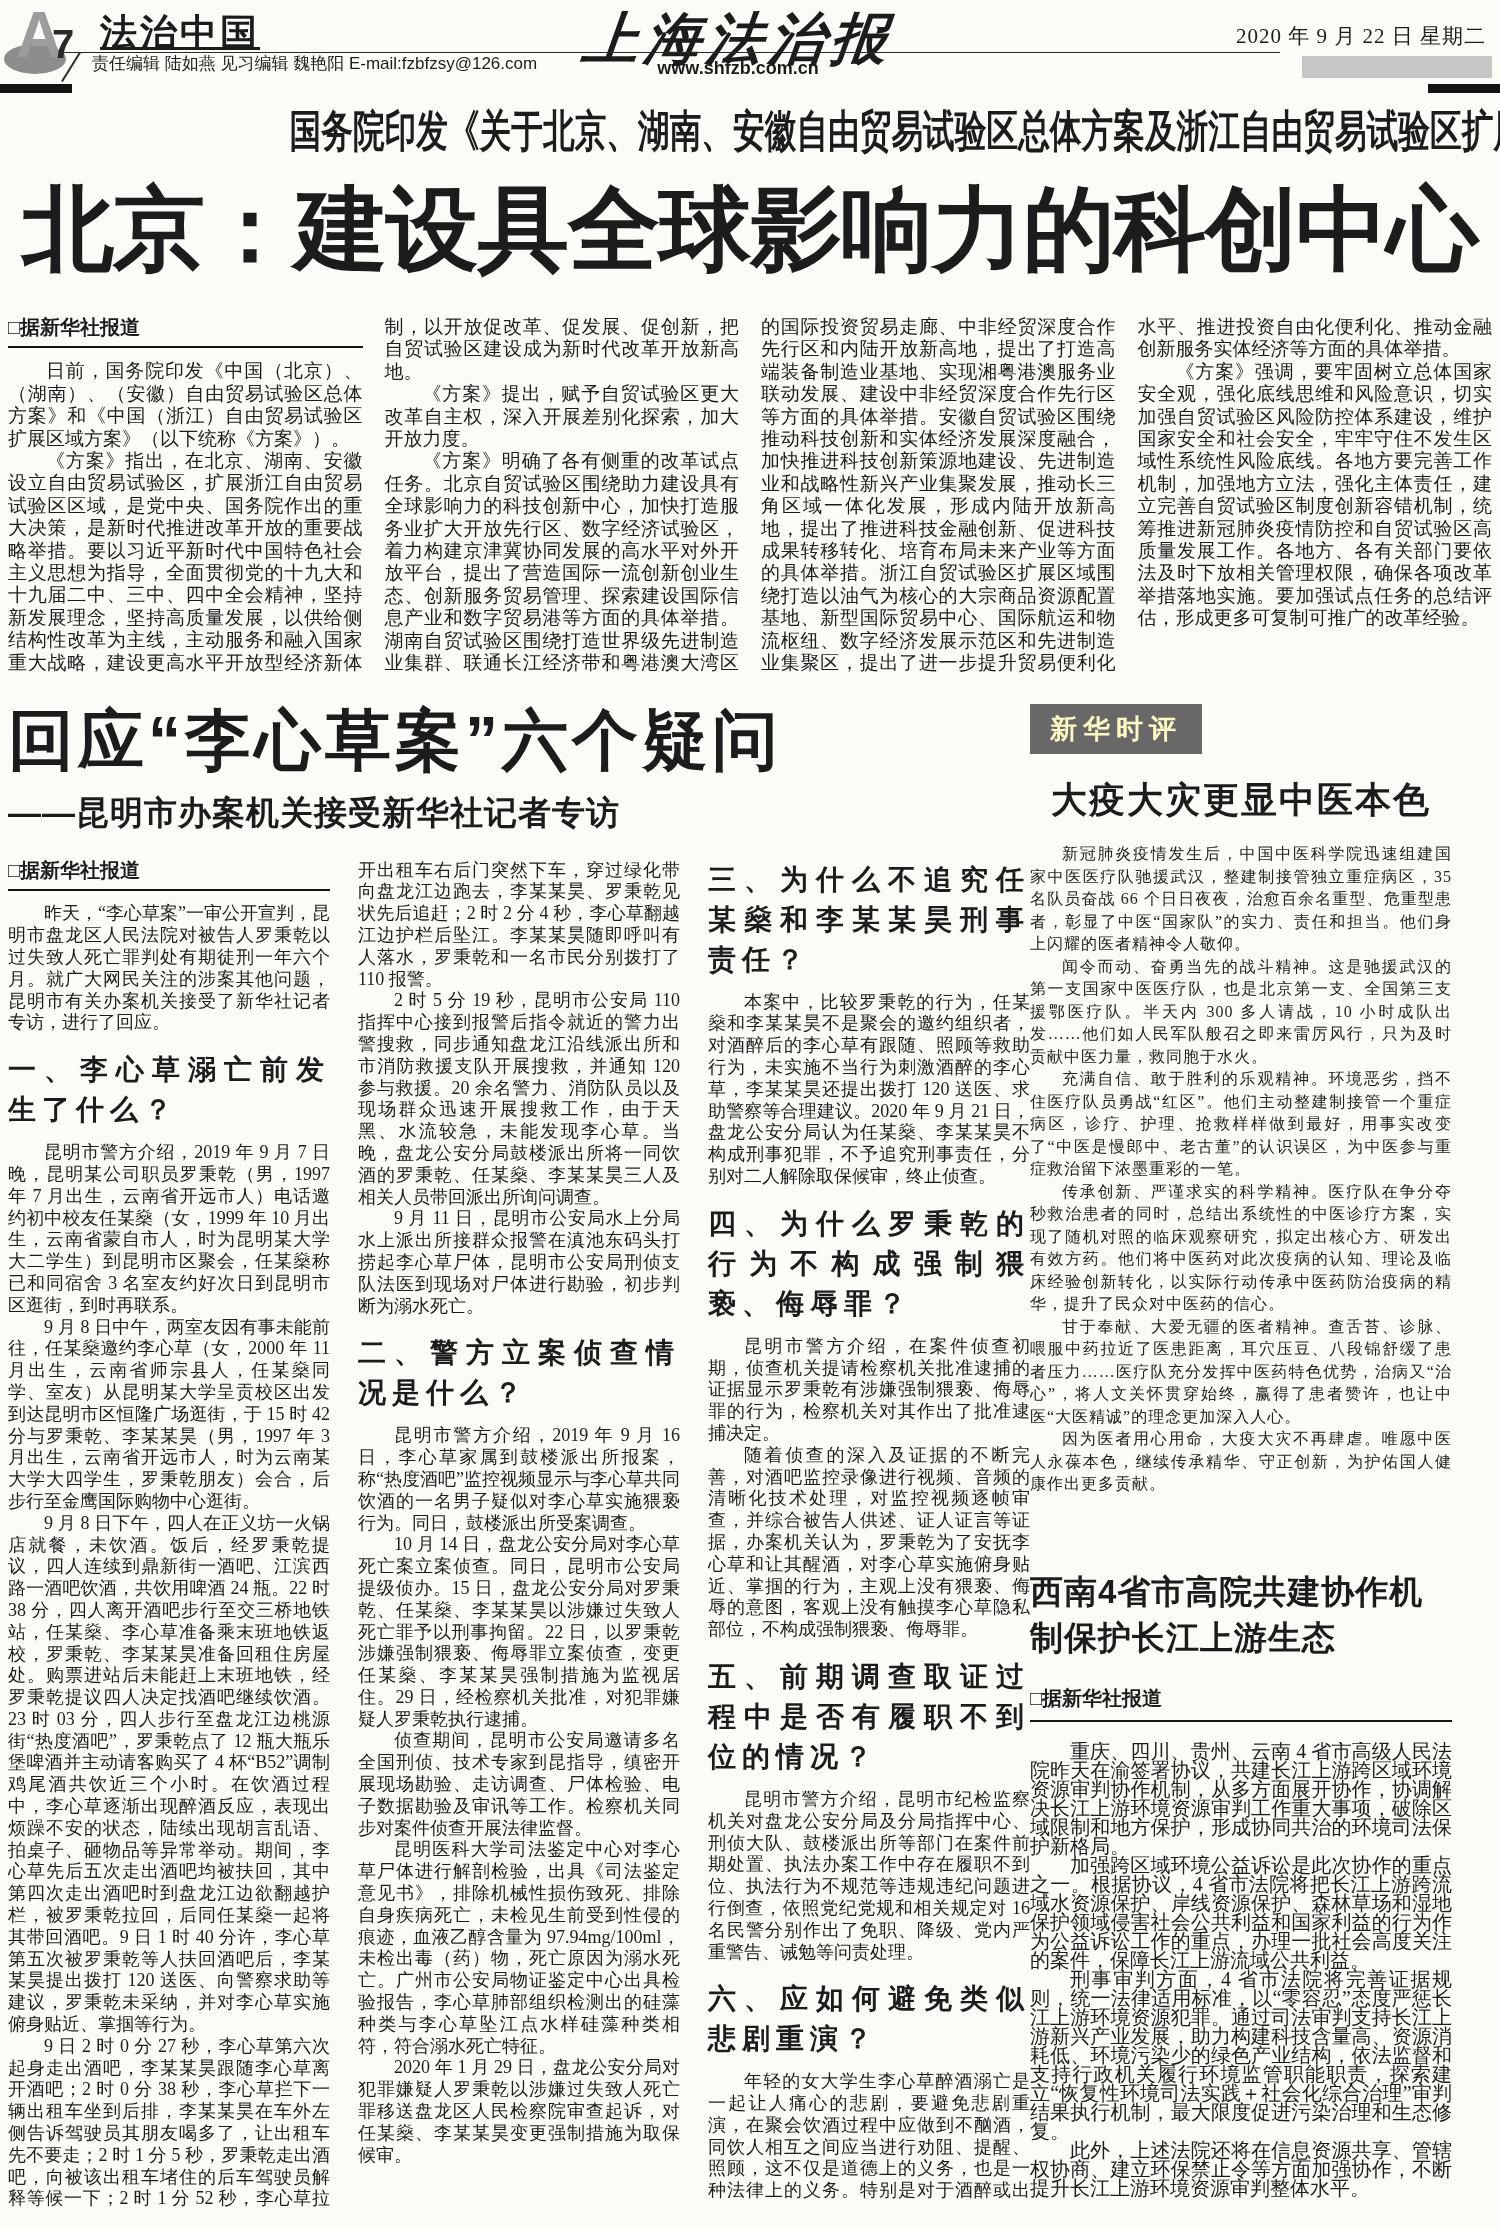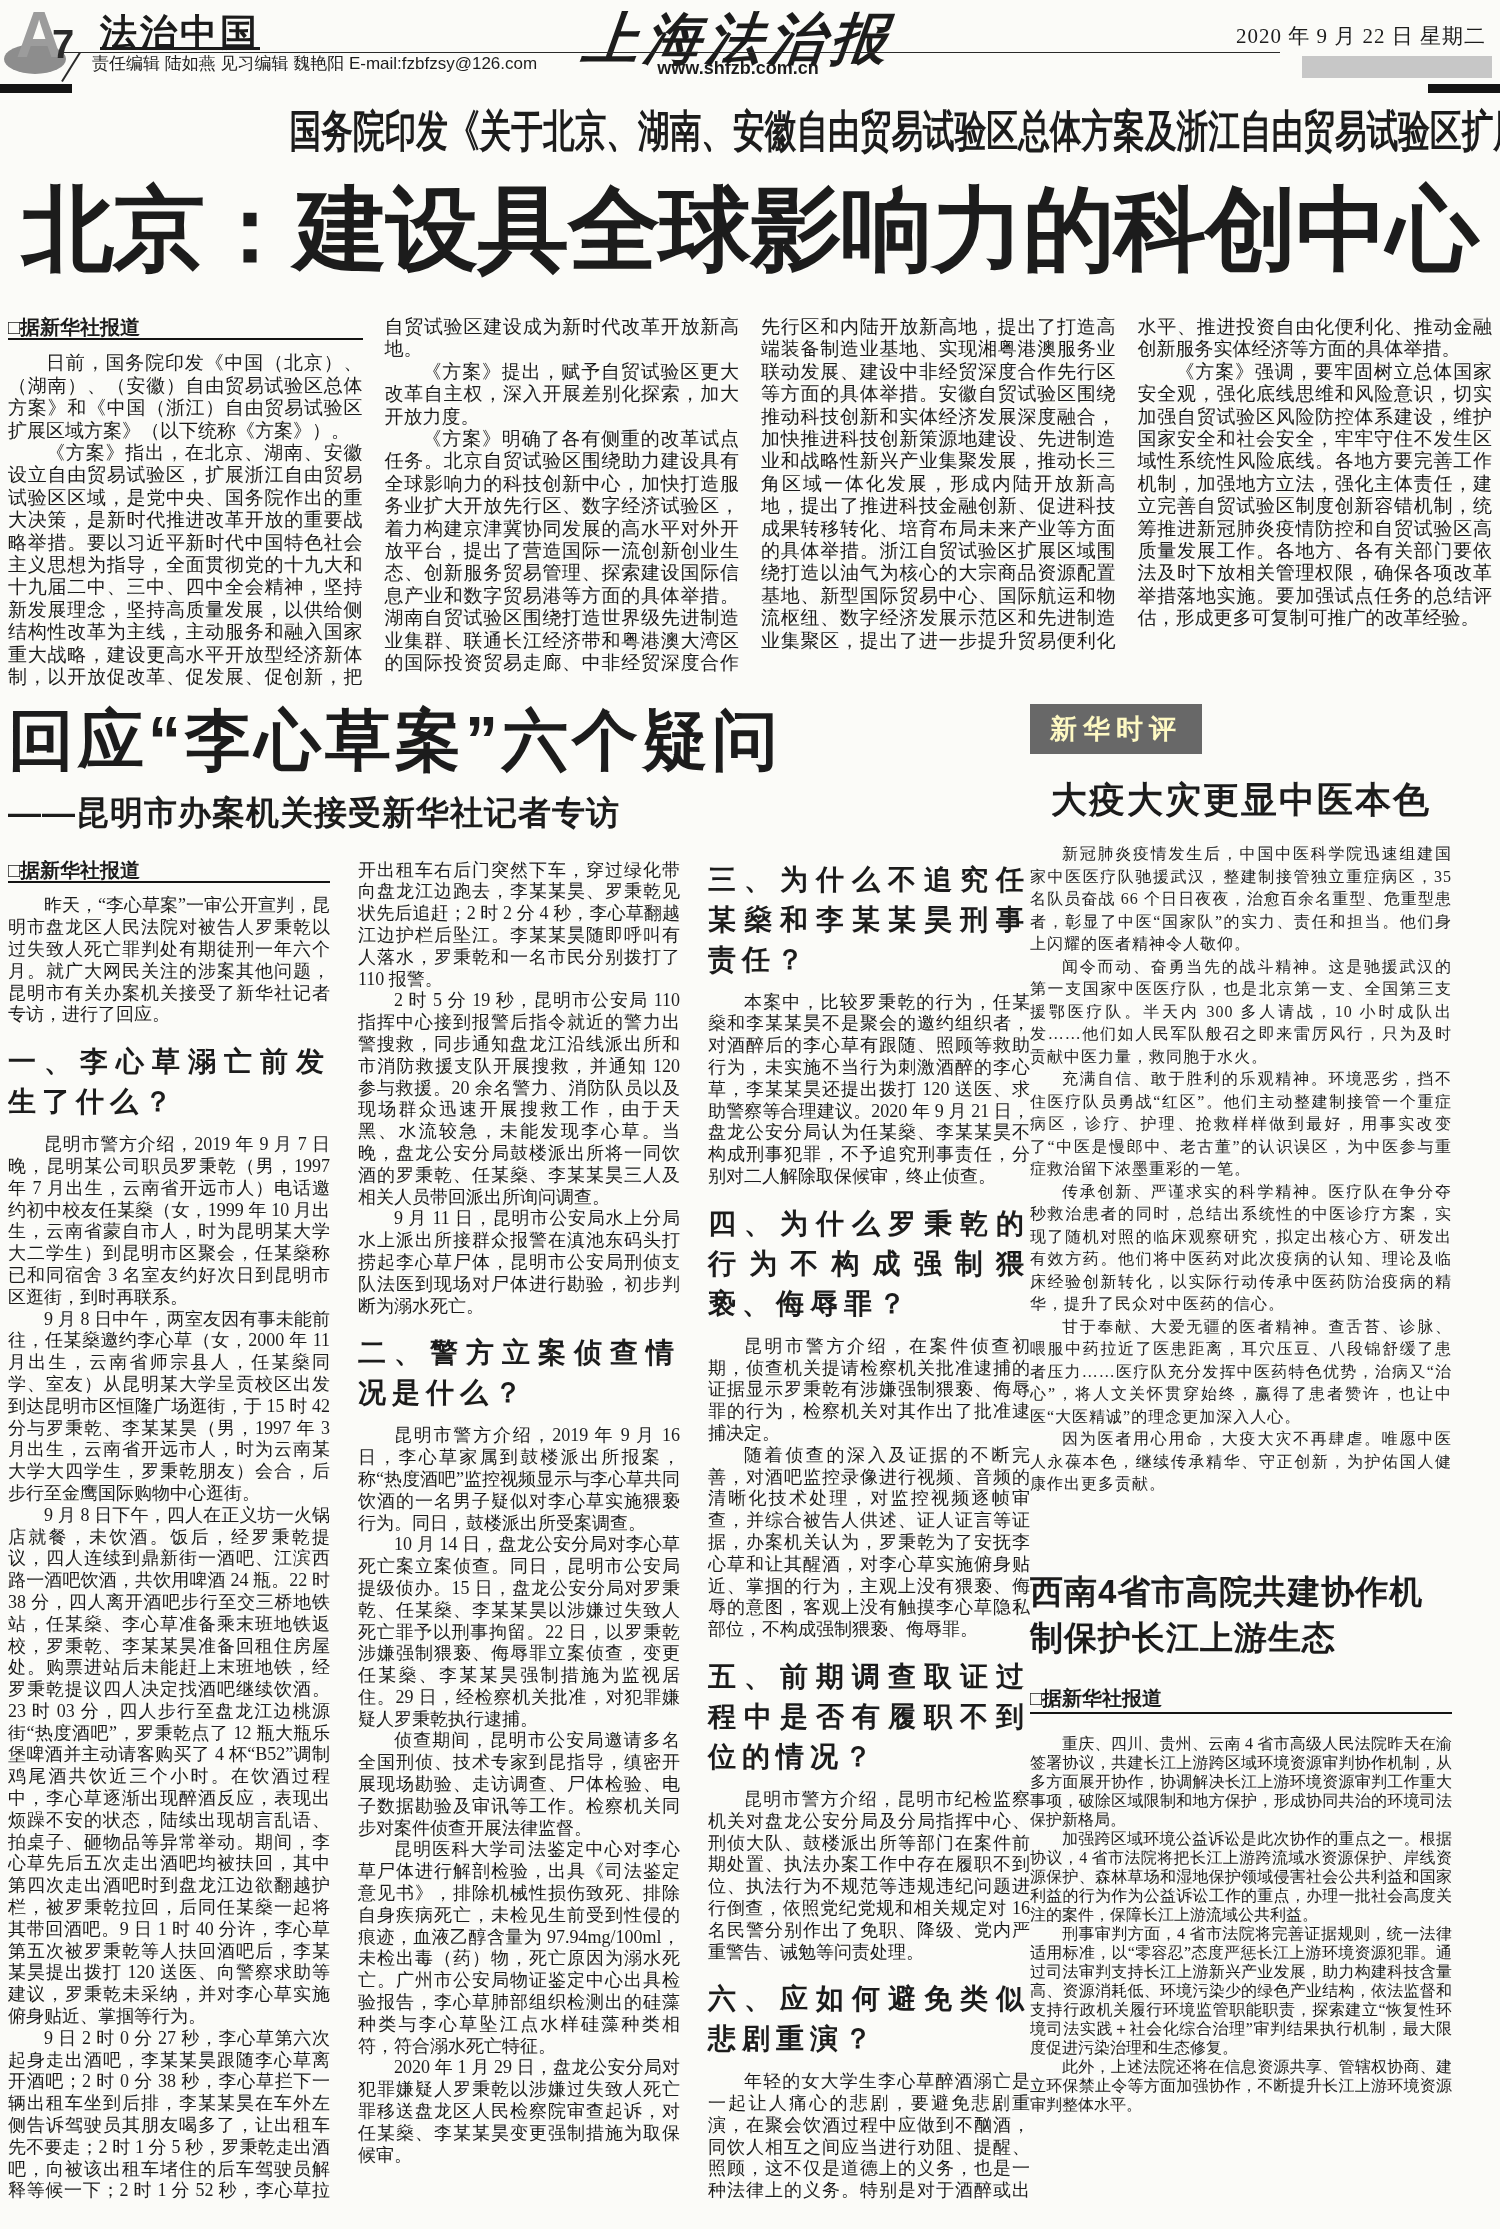"□据新华社报道" .byline { padding-bottom: 0 -> 8px }
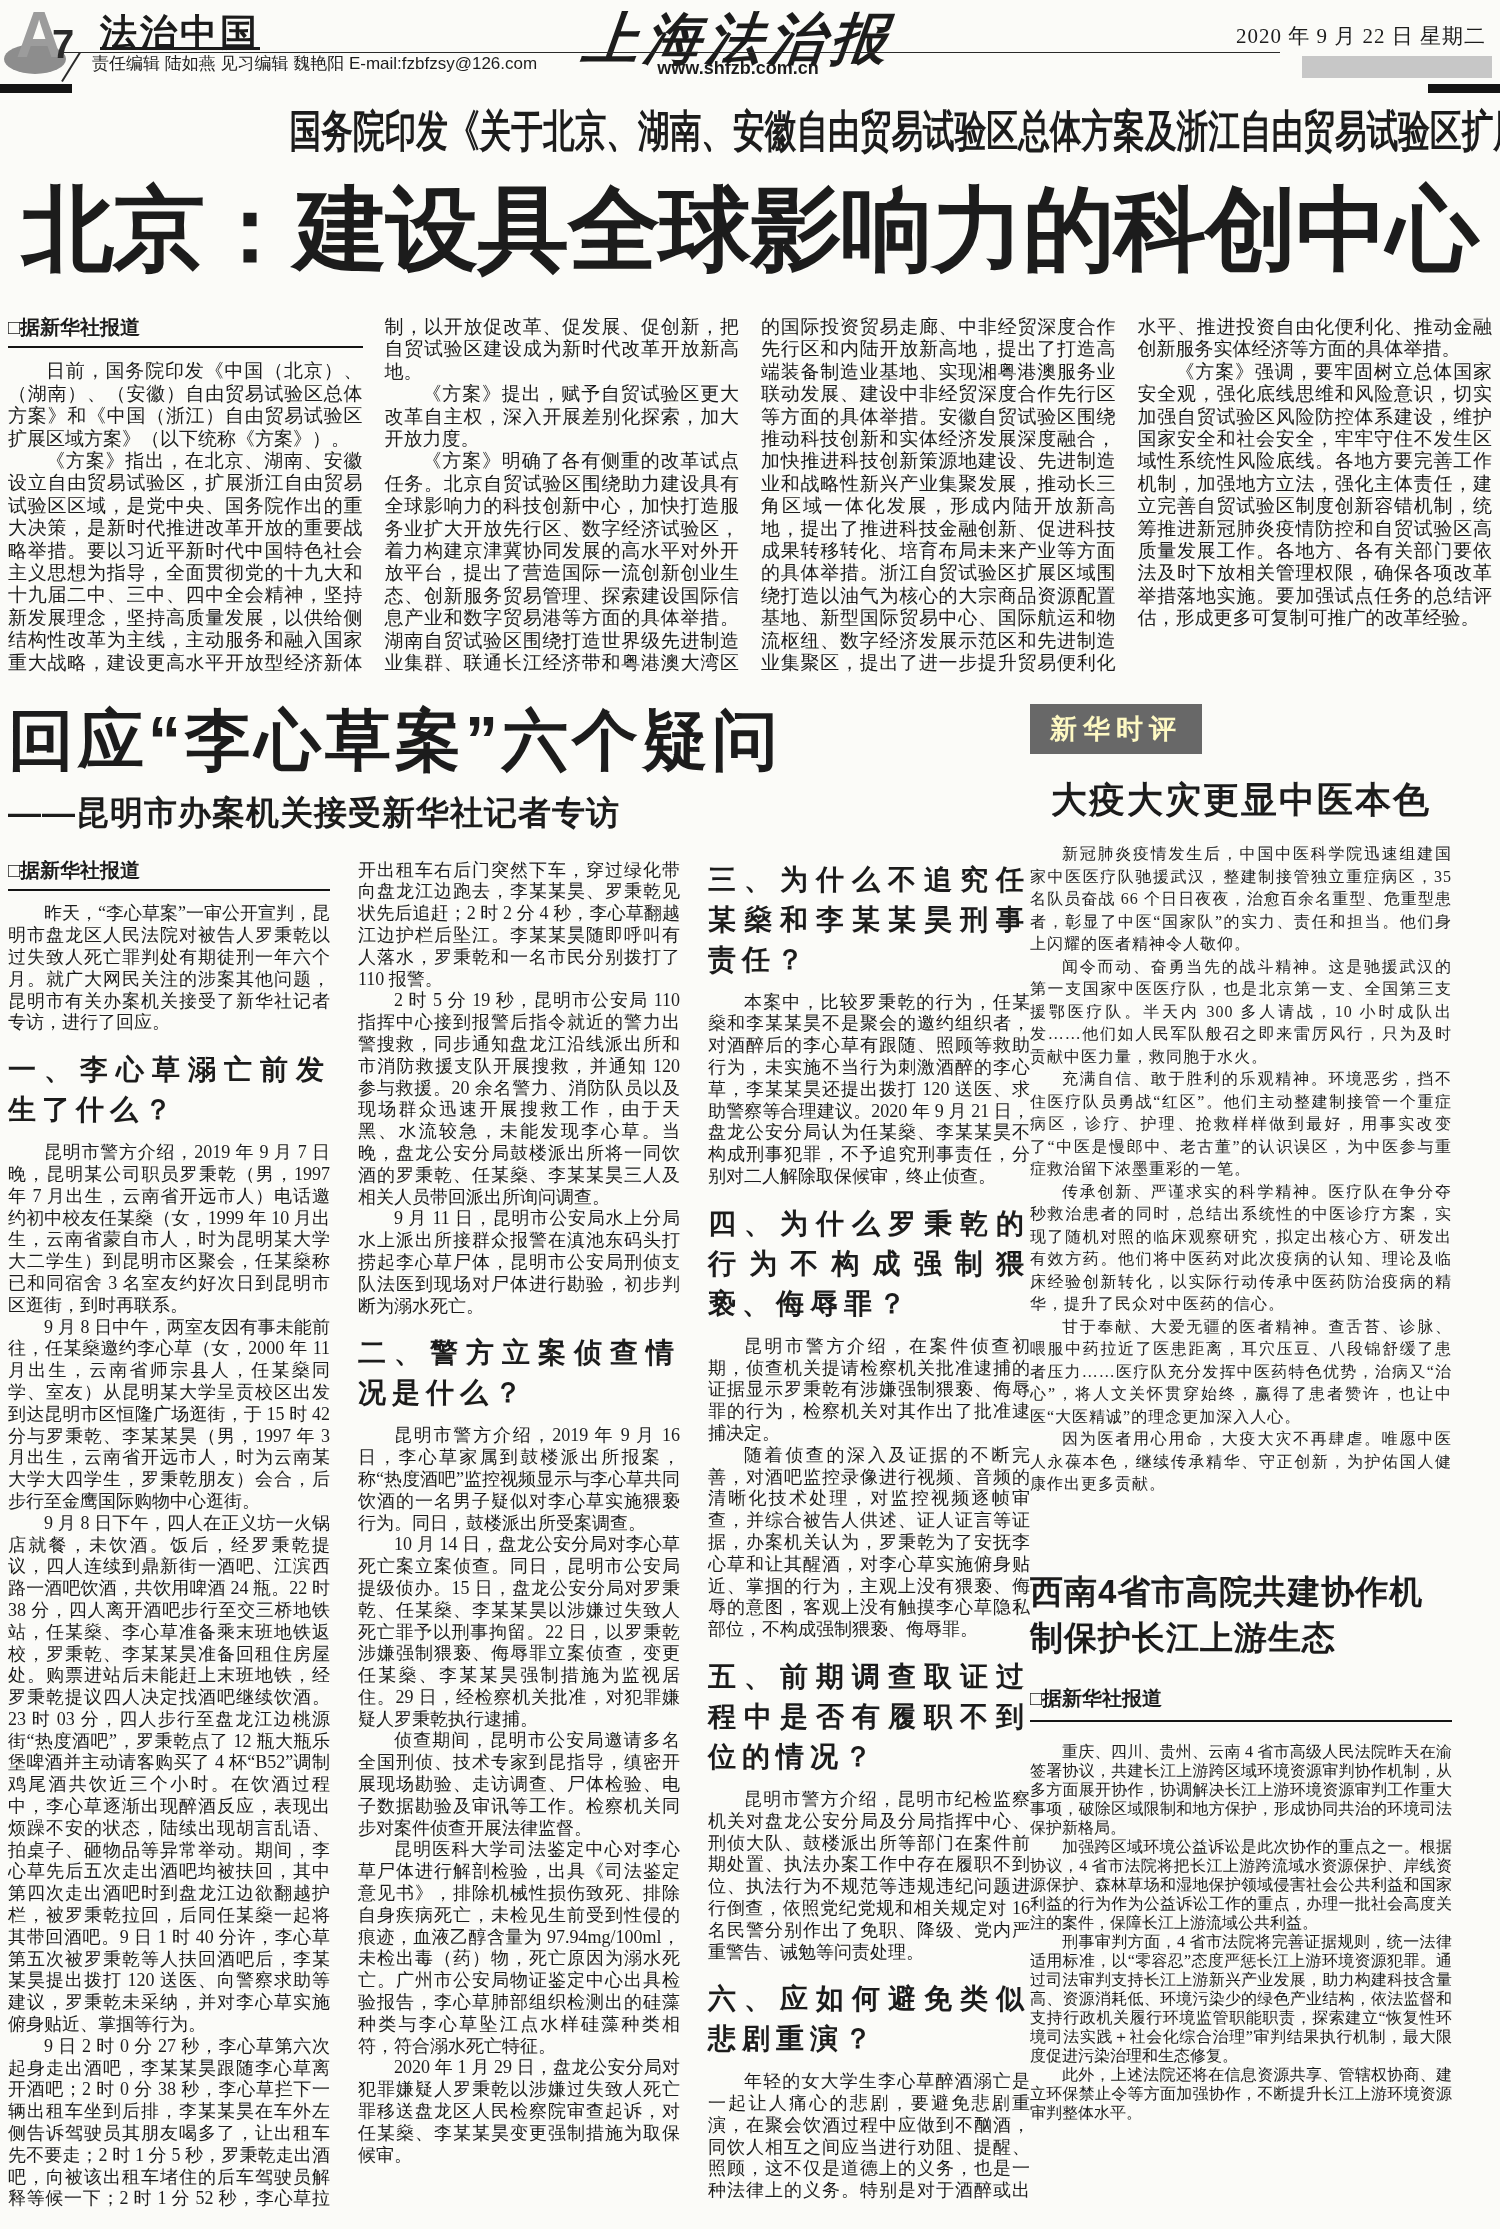"重庆、四川、贵州、云南 4" .a3-body { font-size: 16px -> 20px }
